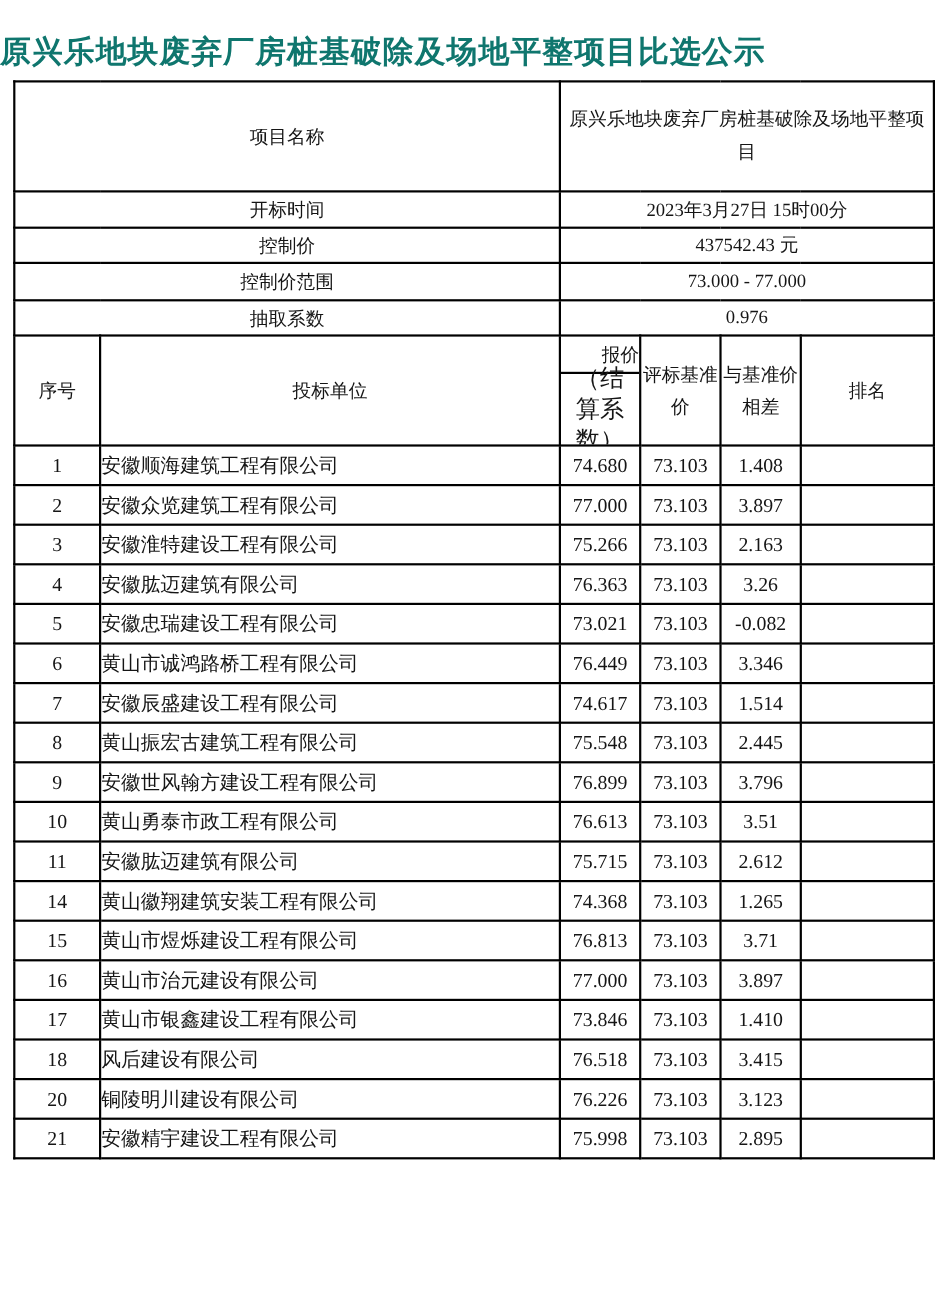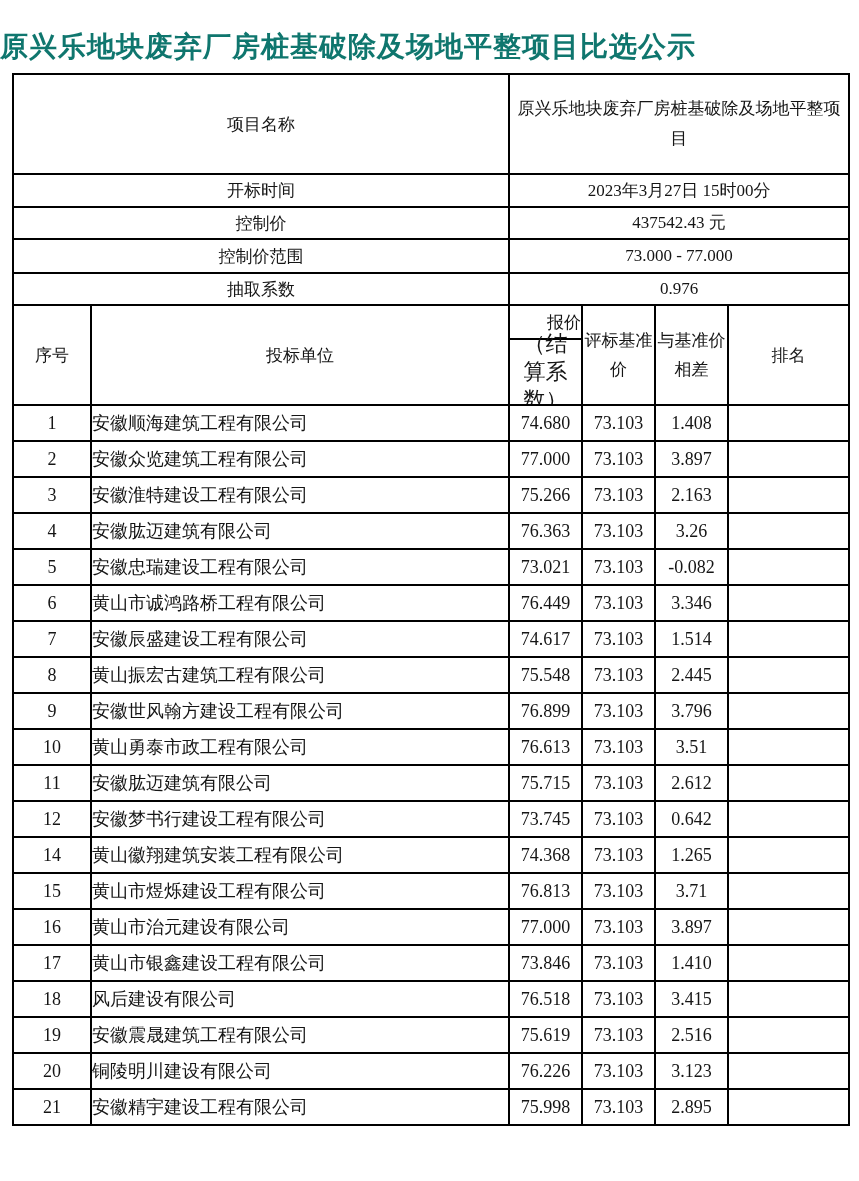"12" tr.data-row { html: <tr> <td>12</td> <td>安徽梦书行建设工程有限公司</td> <td>73.745</td> <td>73.103</td> <td>0.642</td> <td></td> </tr> -> none }
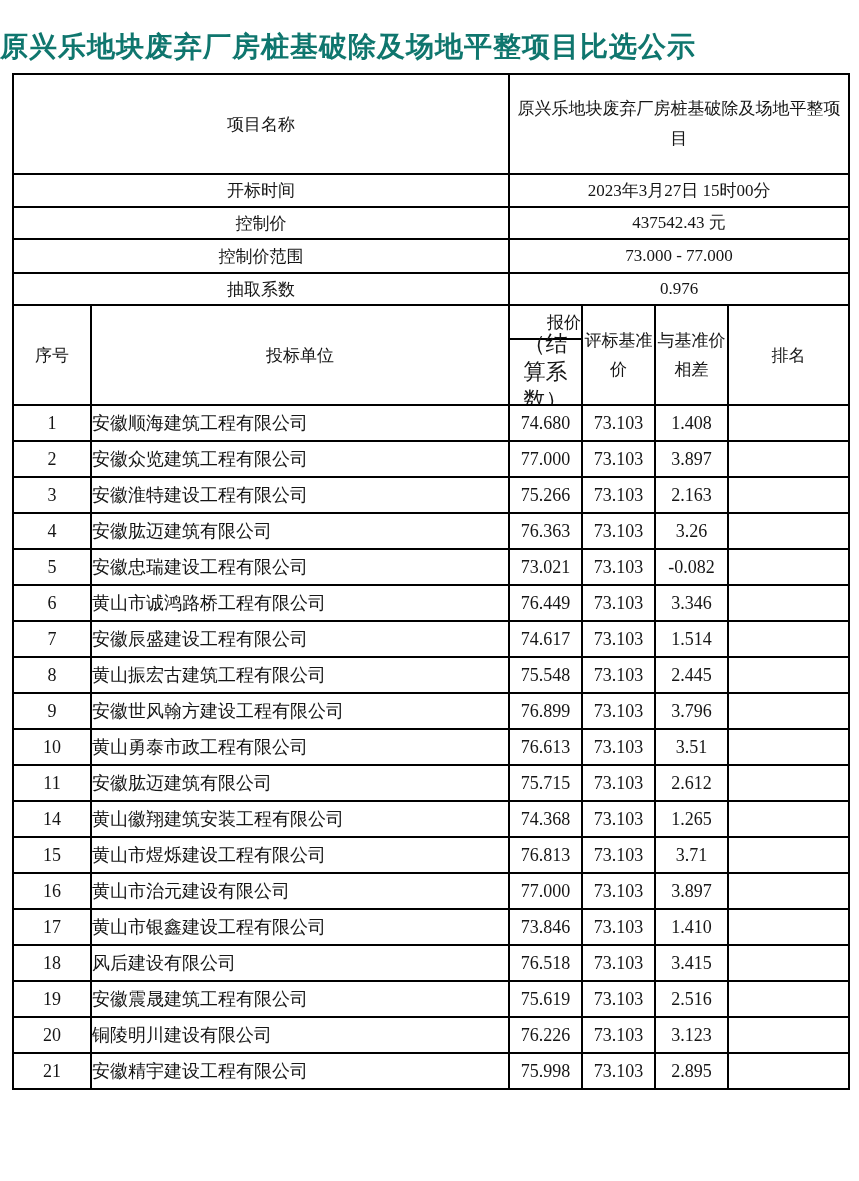"19" tr.data-row { html: <tr> <td>19</td> <td>安徽震晟建筑工程有限公司</td> <td>75.619</td> <td>73.103</td> <td>2.516</td> <td></td> </tr> -> none }
